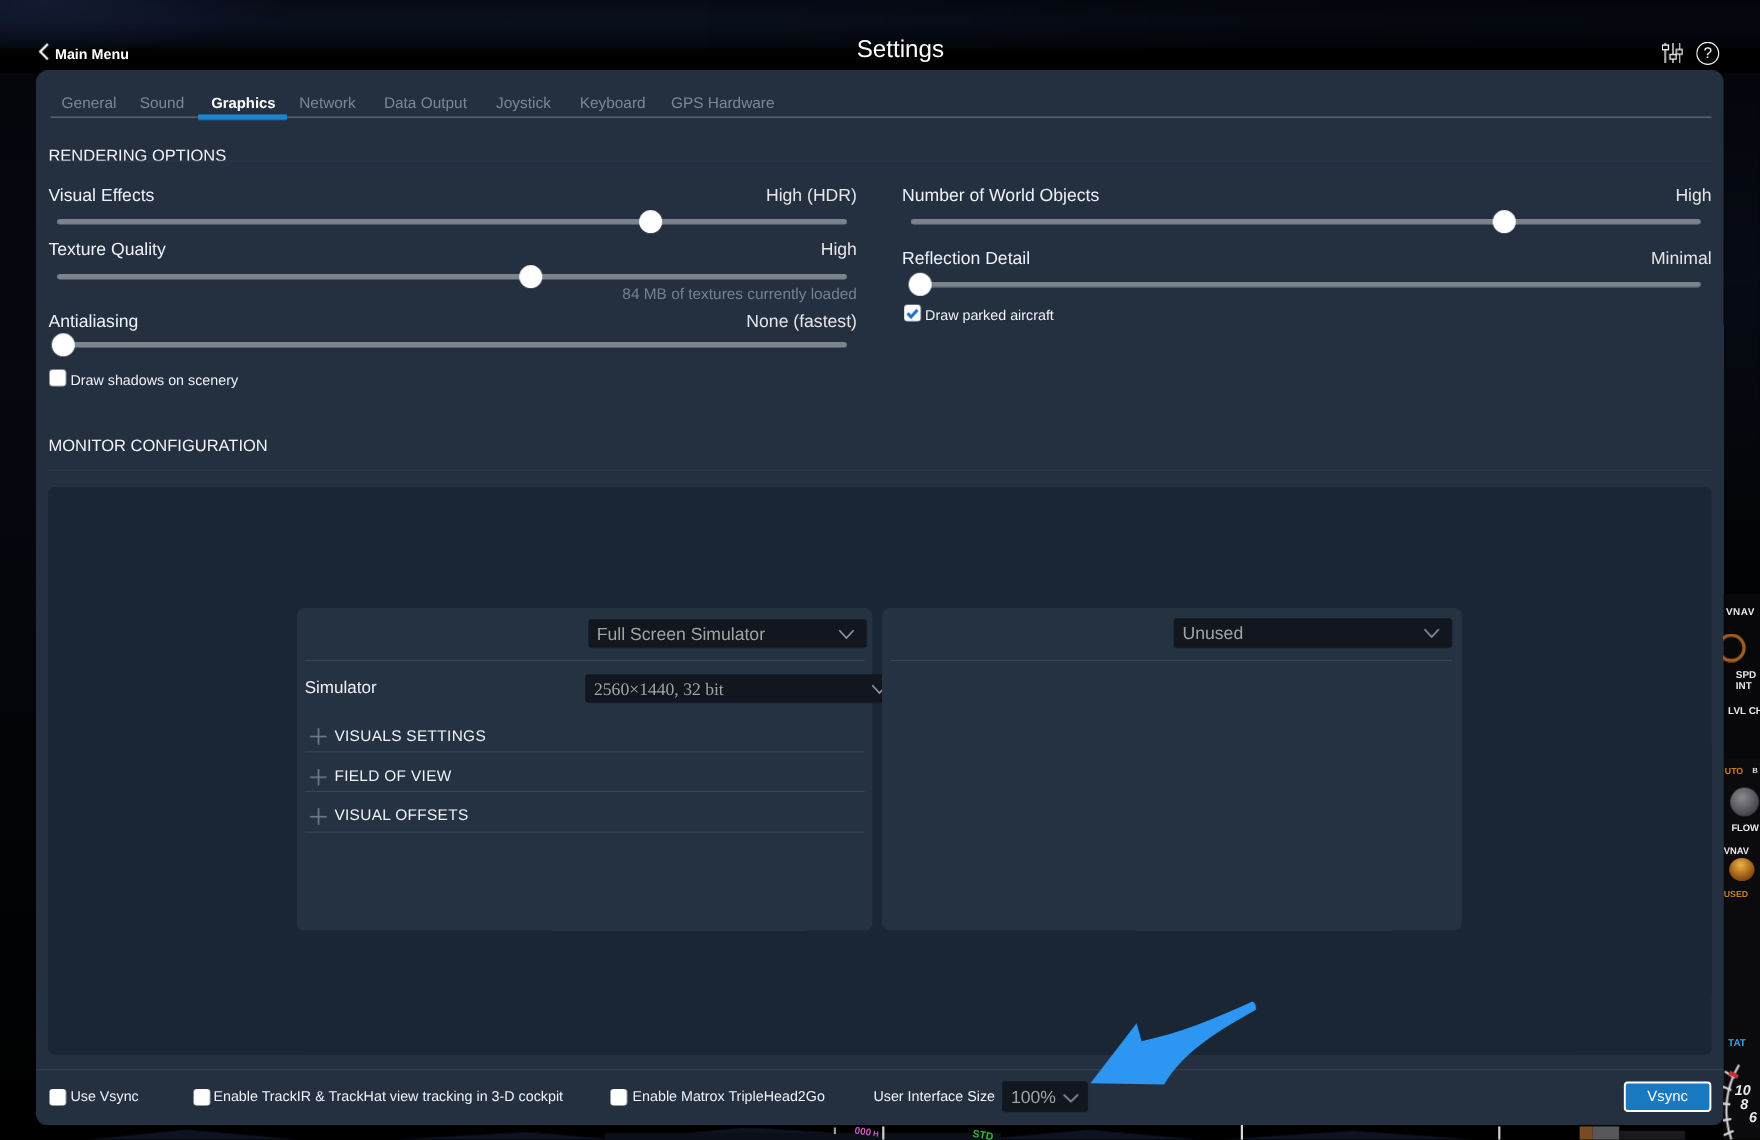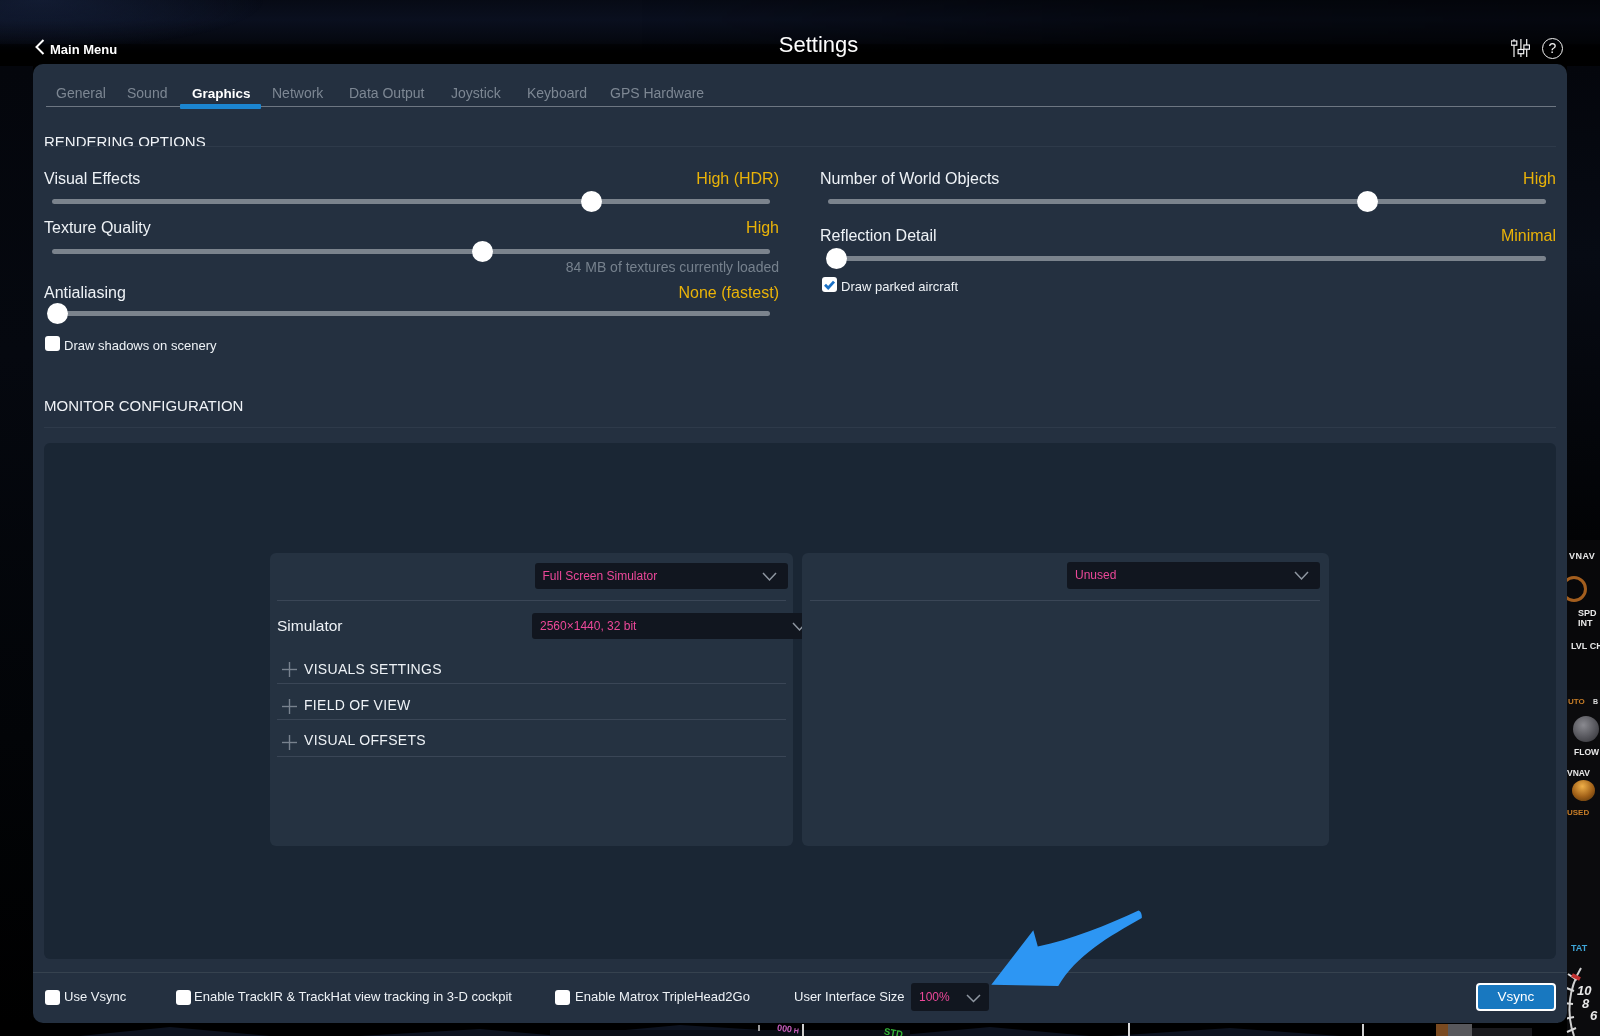"High (HDR)" .val { color: #eab308 -> #e5e5e5 }
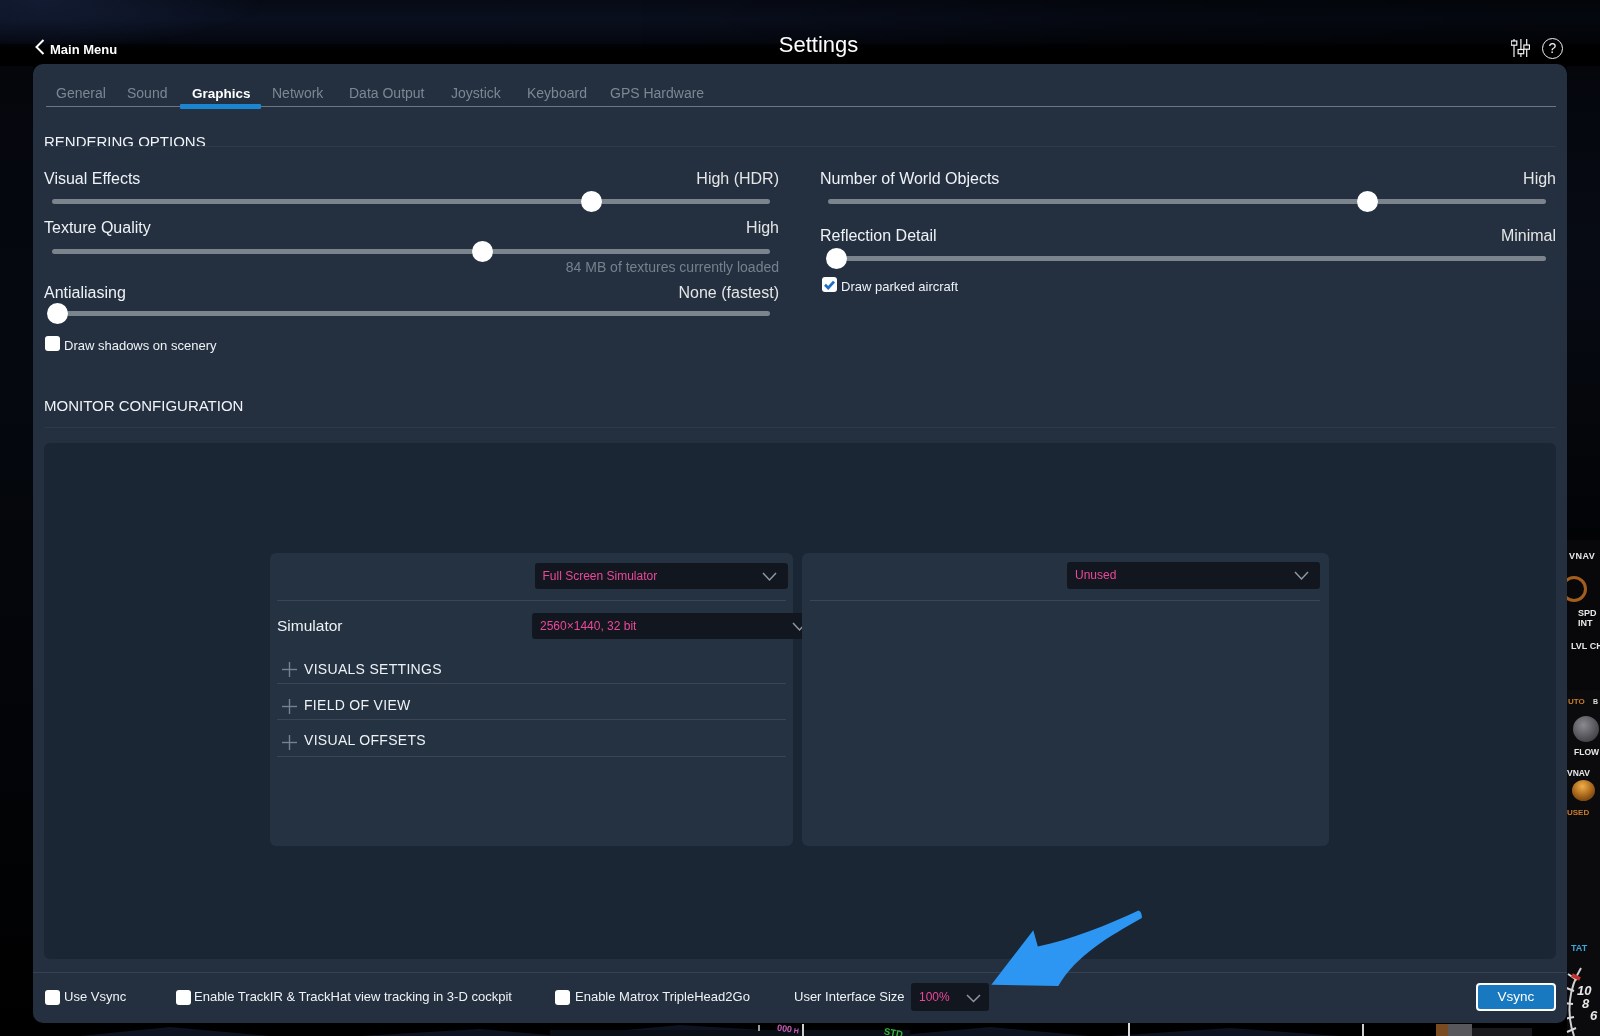"Full Screen Simulator" .ddt { color: #ec4899 -> #a3a3a3; font-size: 12px -> 16px }
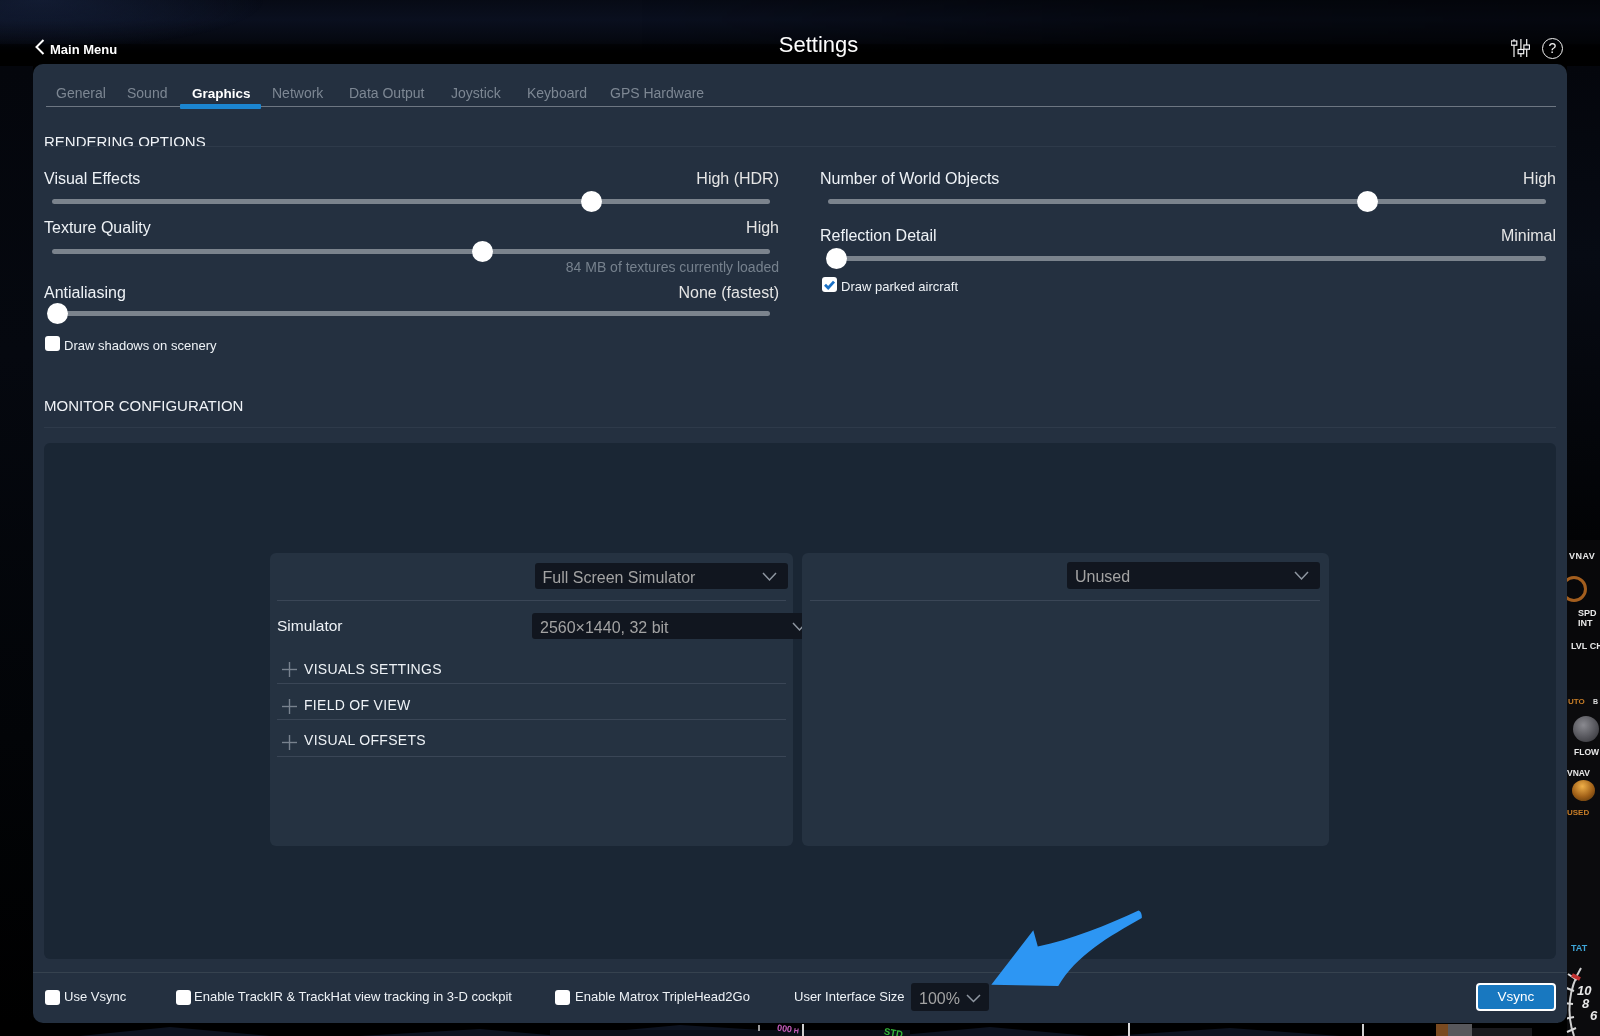"2560×1440, 32 bit" div.dd { font-family: none -> Liberation Serif, serif }
